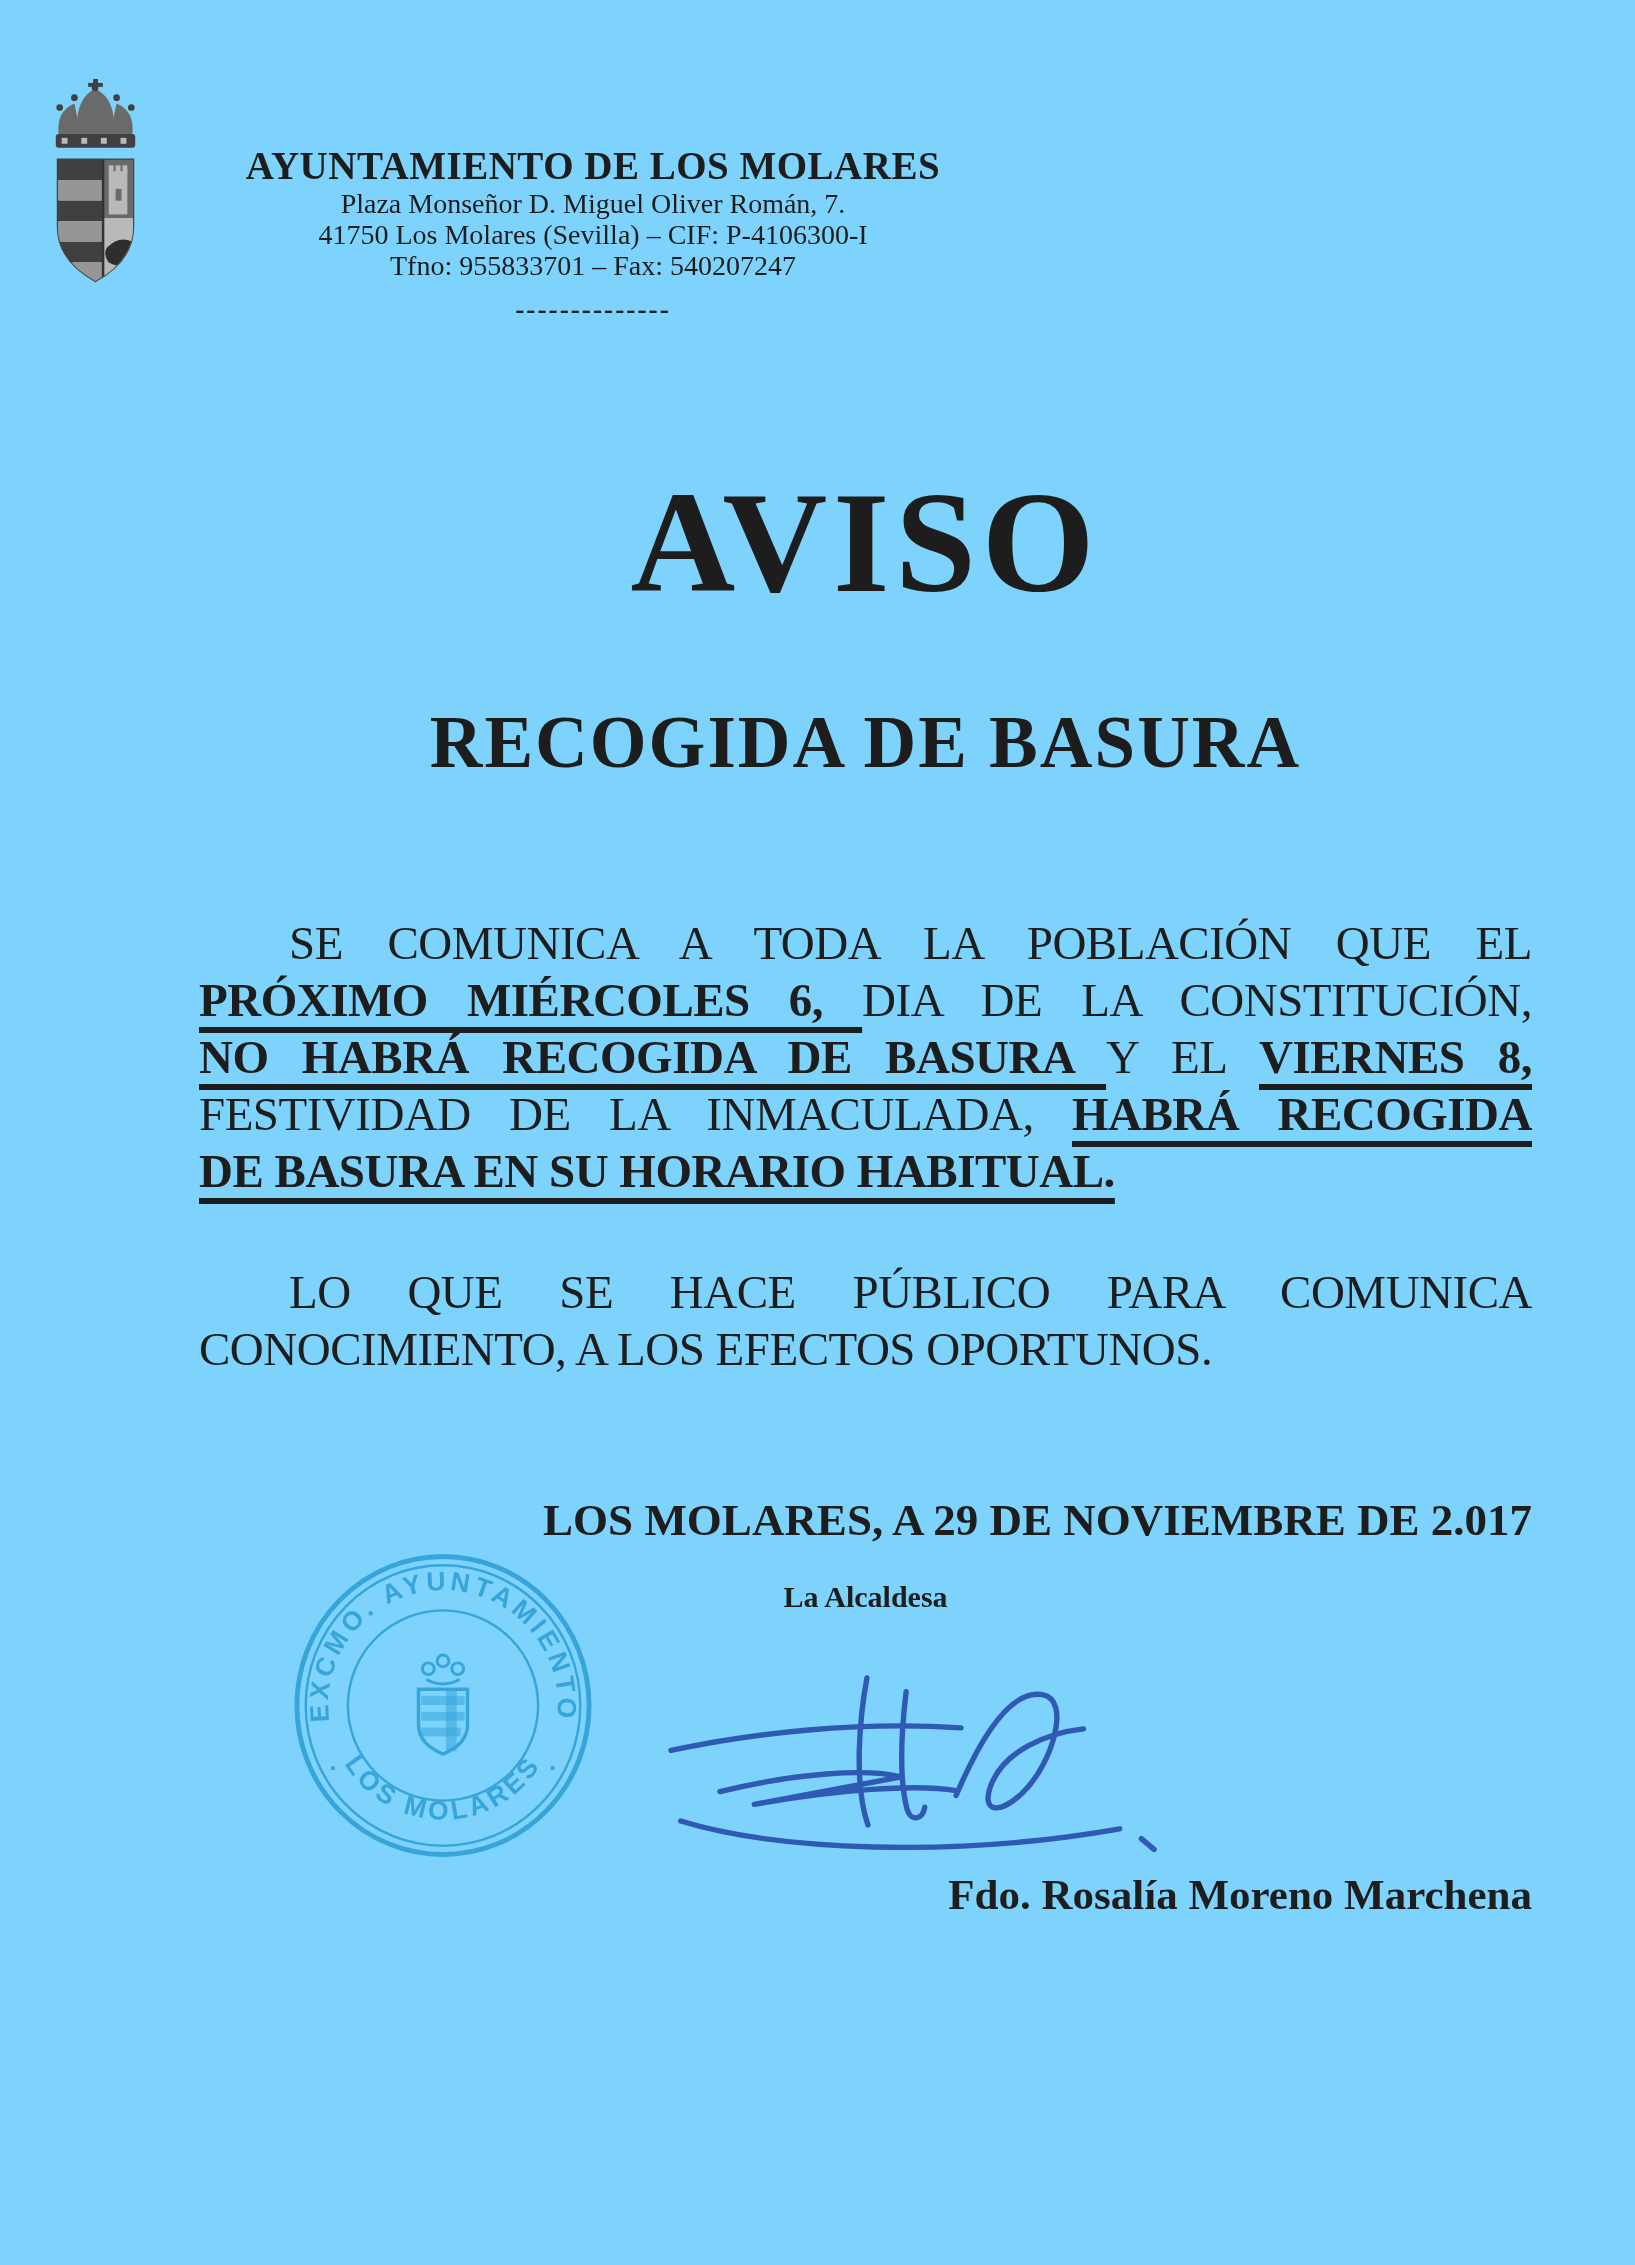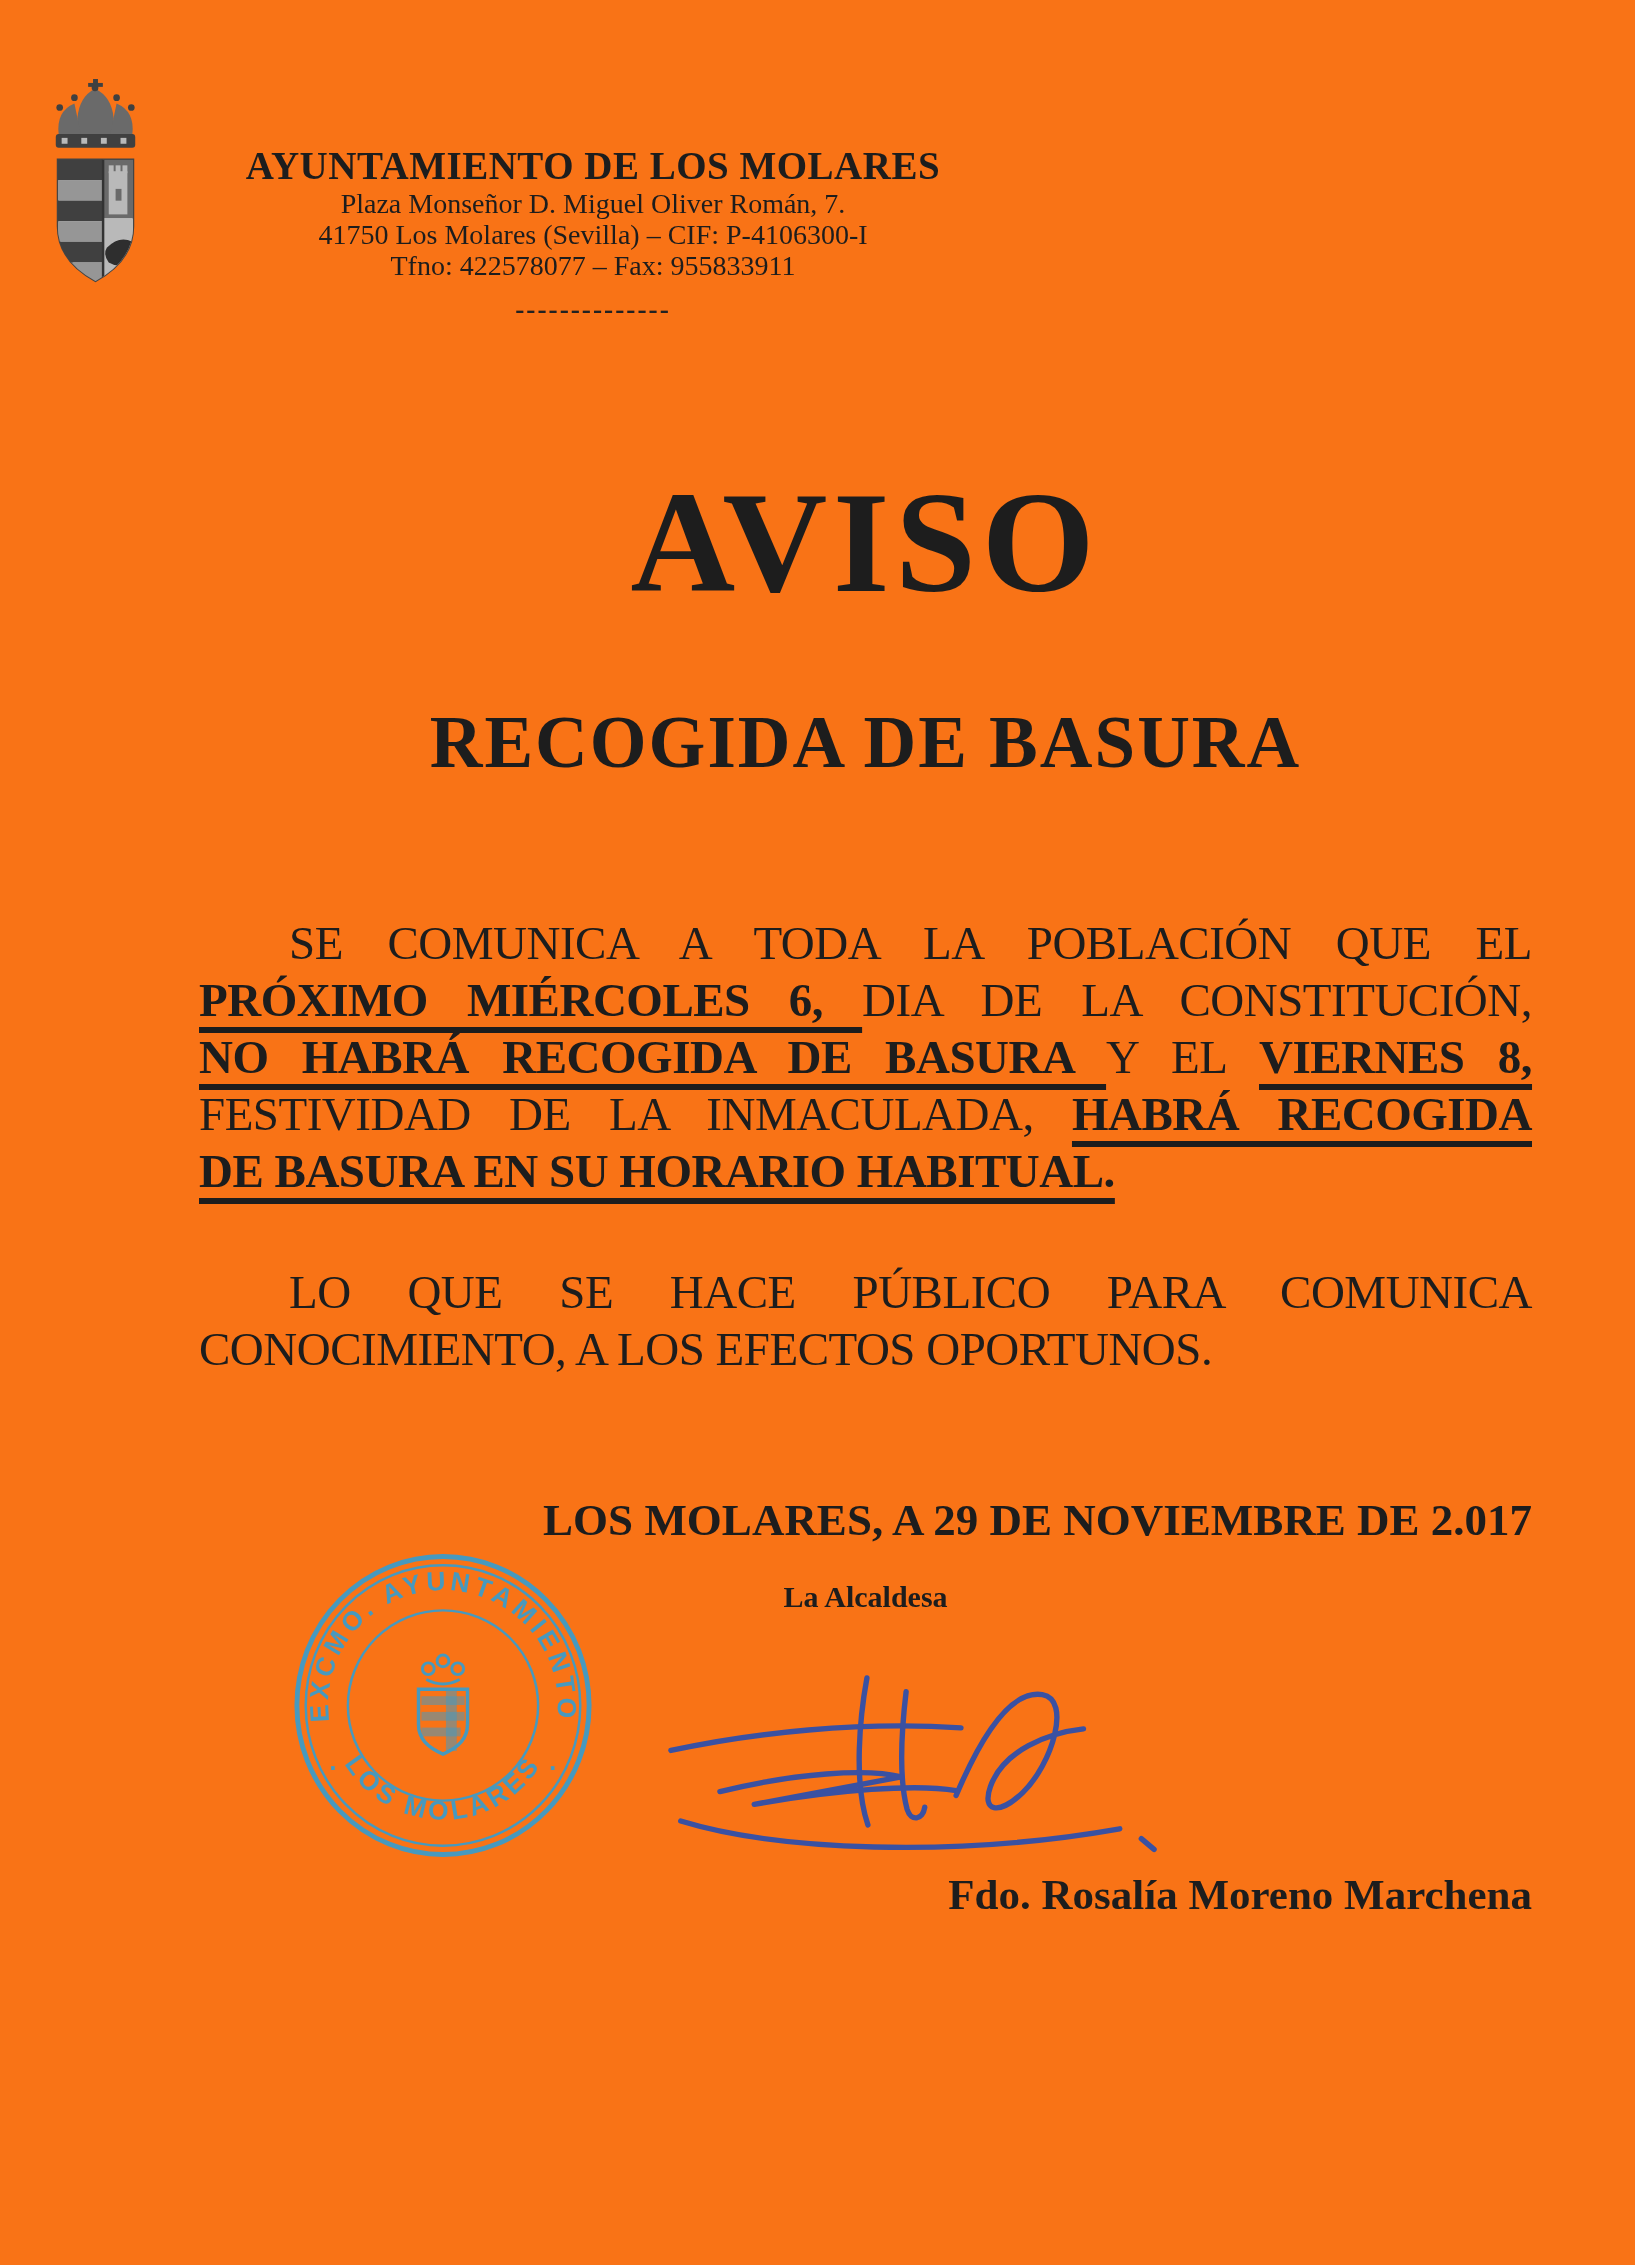"AYUNTAMIENTO DE LOS MOLARES" .page { background: #f97316 -> #7dd3fc }
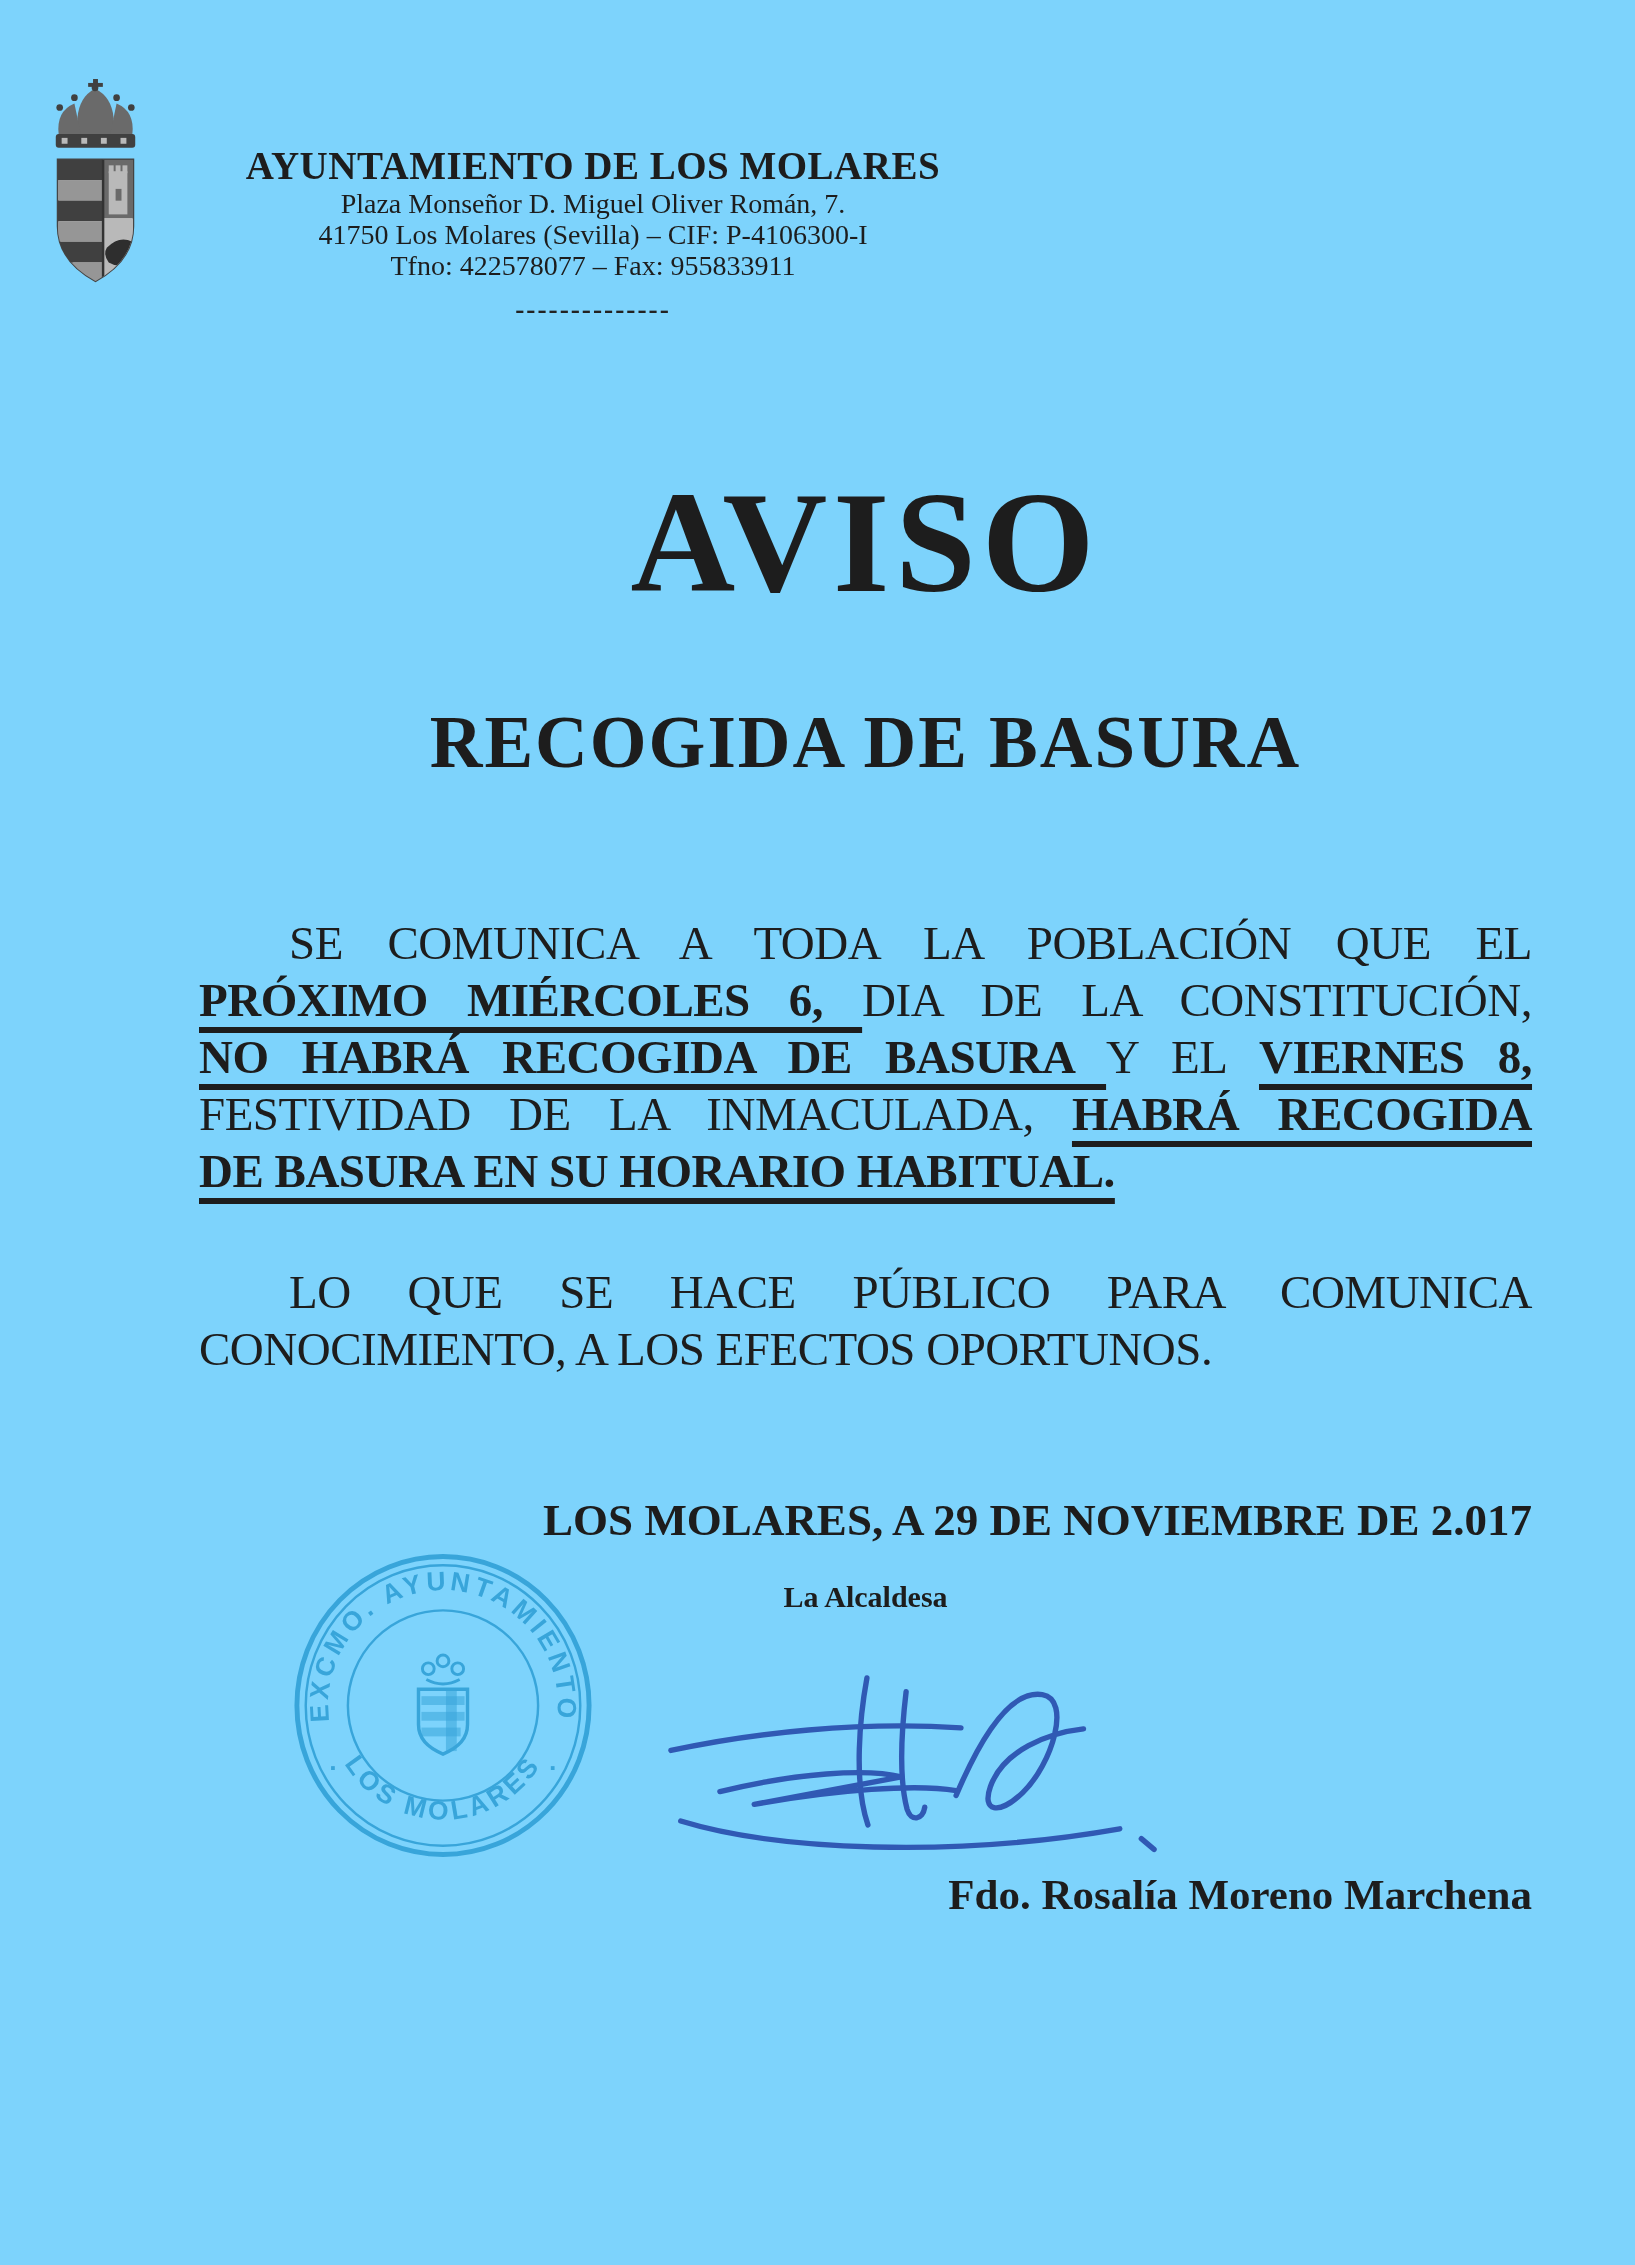"Tfno: 422578077 – Fax: 955833911" div.addr { text: 422578077 – Fax: 955833911 -> 955833701 – Fax: 540207247 }
